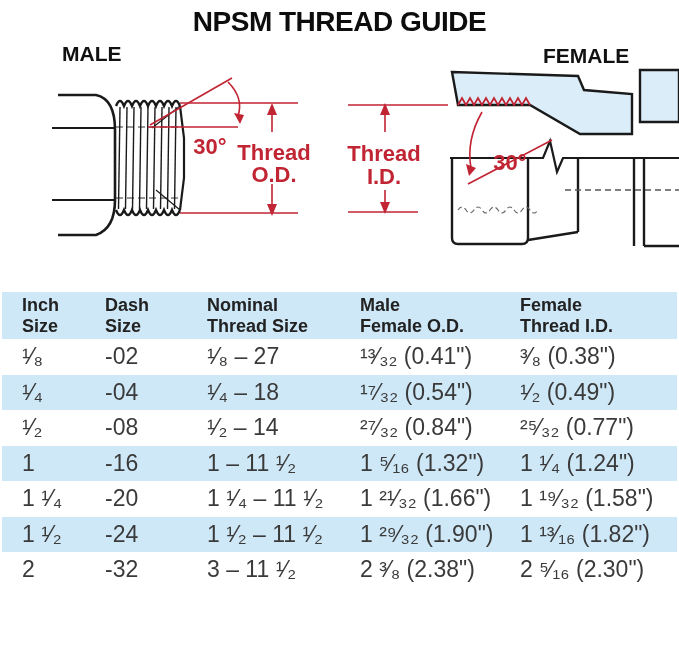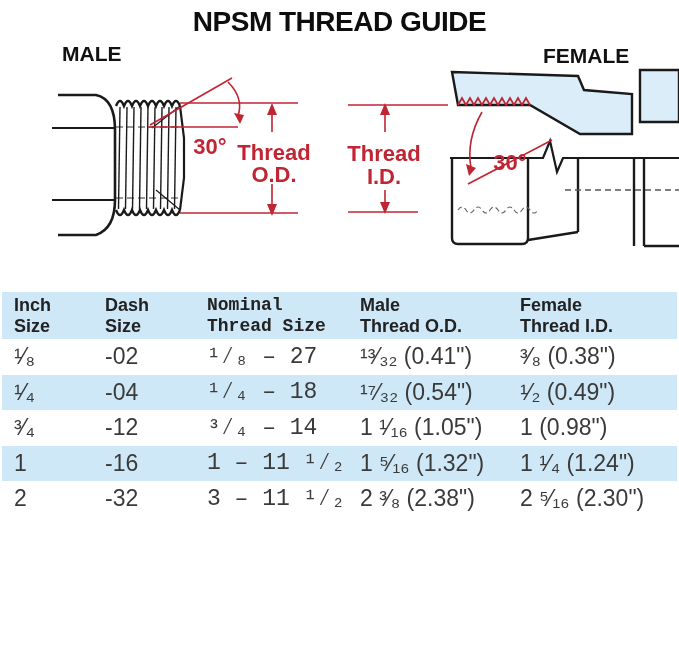"Inch" .thread-table th:nth-child(1),.thread-table td:nth-child(1) { padding-left: 12px -> 20px }
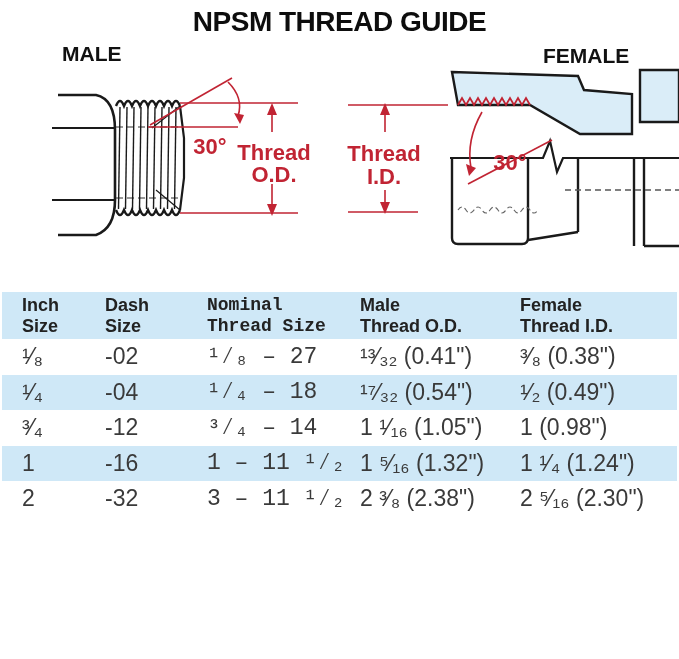"Nominal" .thread-table th:nth-child(3),.thread-table td:nth-child(3) { font-family: Liberation Mono, monospace -> none }
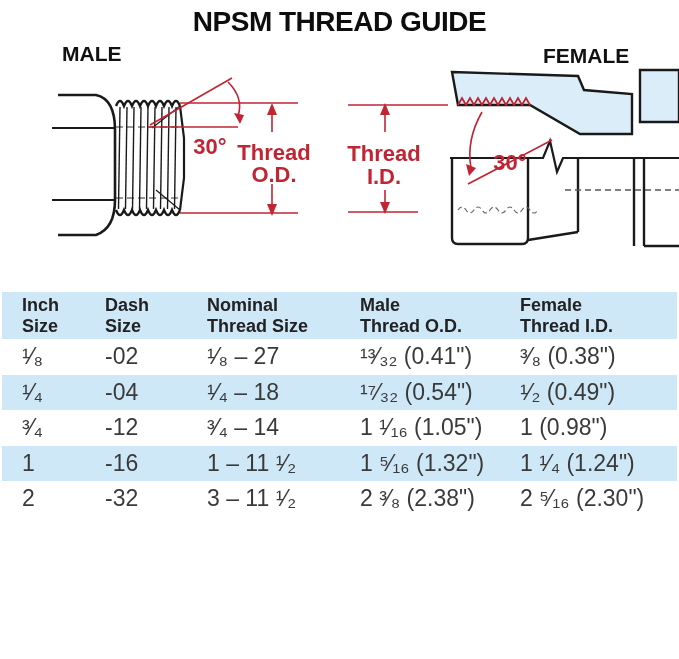"Thread O.D." span { text: Thread -> Female }
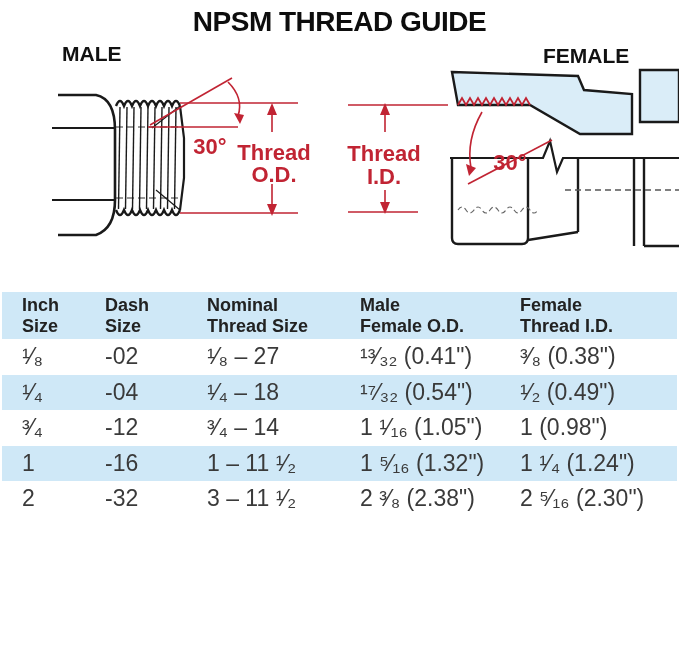"¹⁄₂" tr { html: none -> <tr> <td>¹⁄₂</td> <td>-08</td> <td>¹⁄₂ – 14</td> <td>²⁷⁄₃₂ (0.84")</td> <td>²⁵⁄₃₂ (0.77")</td> </tr> }
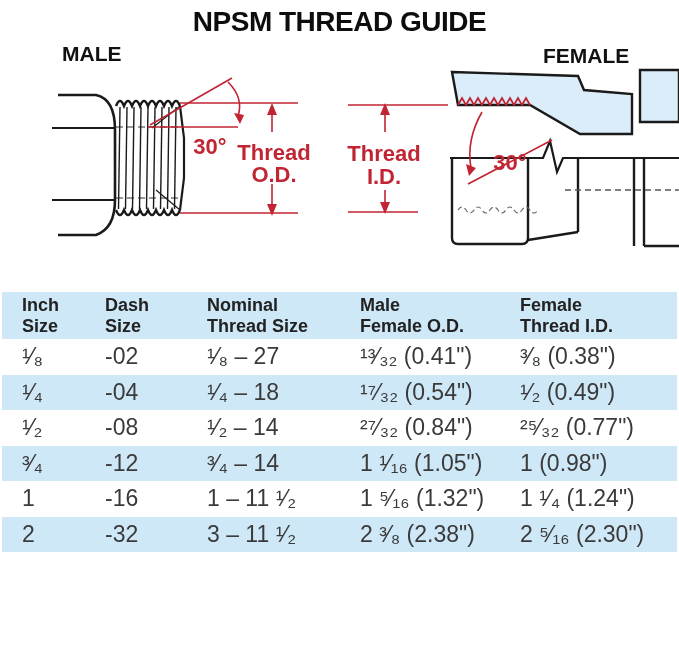"³⁄₄" tr { html: <tr> <td>³⁄₄</td> <td>-12</td> <td>³⁄₄ – 14</td> <td>1 ¹⁄₁₆ (1.05")</td> <td>1 (0.98")</td> </tr> -> none }
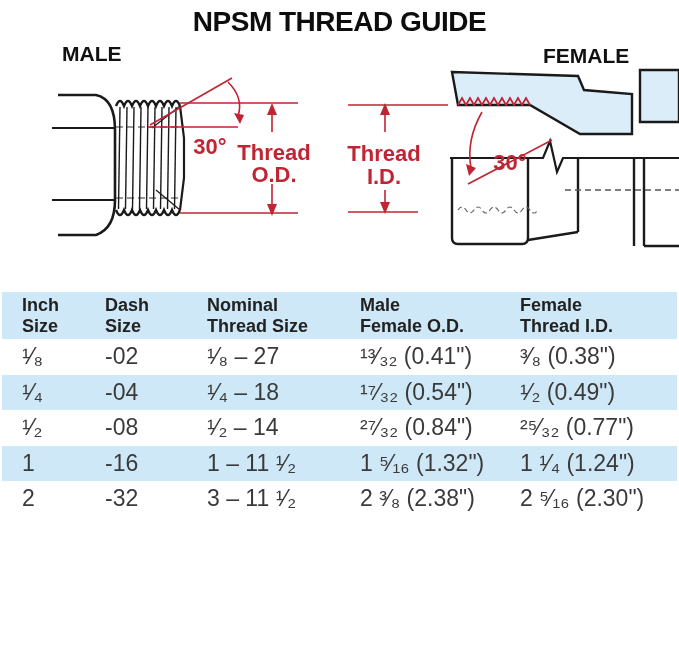"1 ¹⁄₄" tr { html: none -> <tr> <td>1 ¹⁄₄</td> <td>-20</td> <td>1 ¹⁄₄ – 11 ¹⁄₂</td> <td>1 ²¹⁄₃₂ (1.66")</td> <td>1 ¹⁹⁄₃₂ (1.58")</td> </tr> }
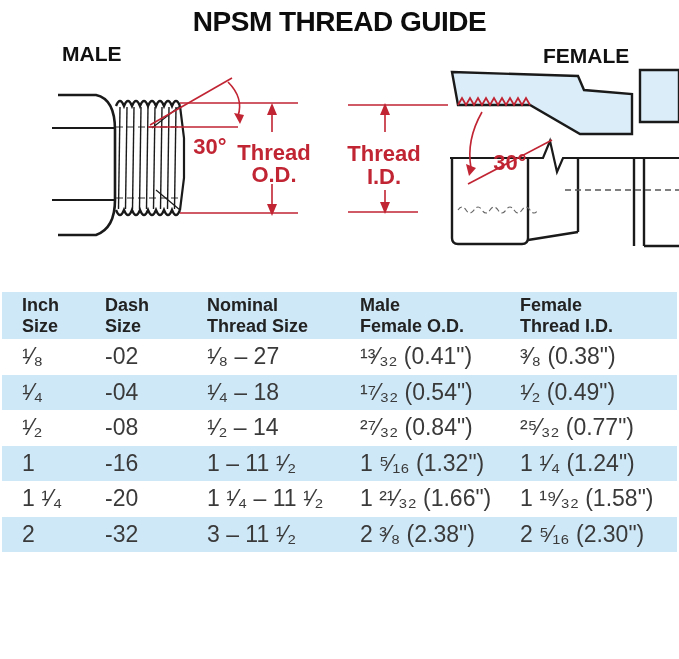"1 ¹⁄₂" tr { html: none -> <tr> <td>1 ¹⁄₂</td> <td>-24</td> <td>1 ¹⁄₂ – 11 ¹⁄₂</td> <td>1 ²⁹⁄₃₂ (1.90")</td> <td>1 ¹³⁄₁₆ (1.82")</td> </tr> }
